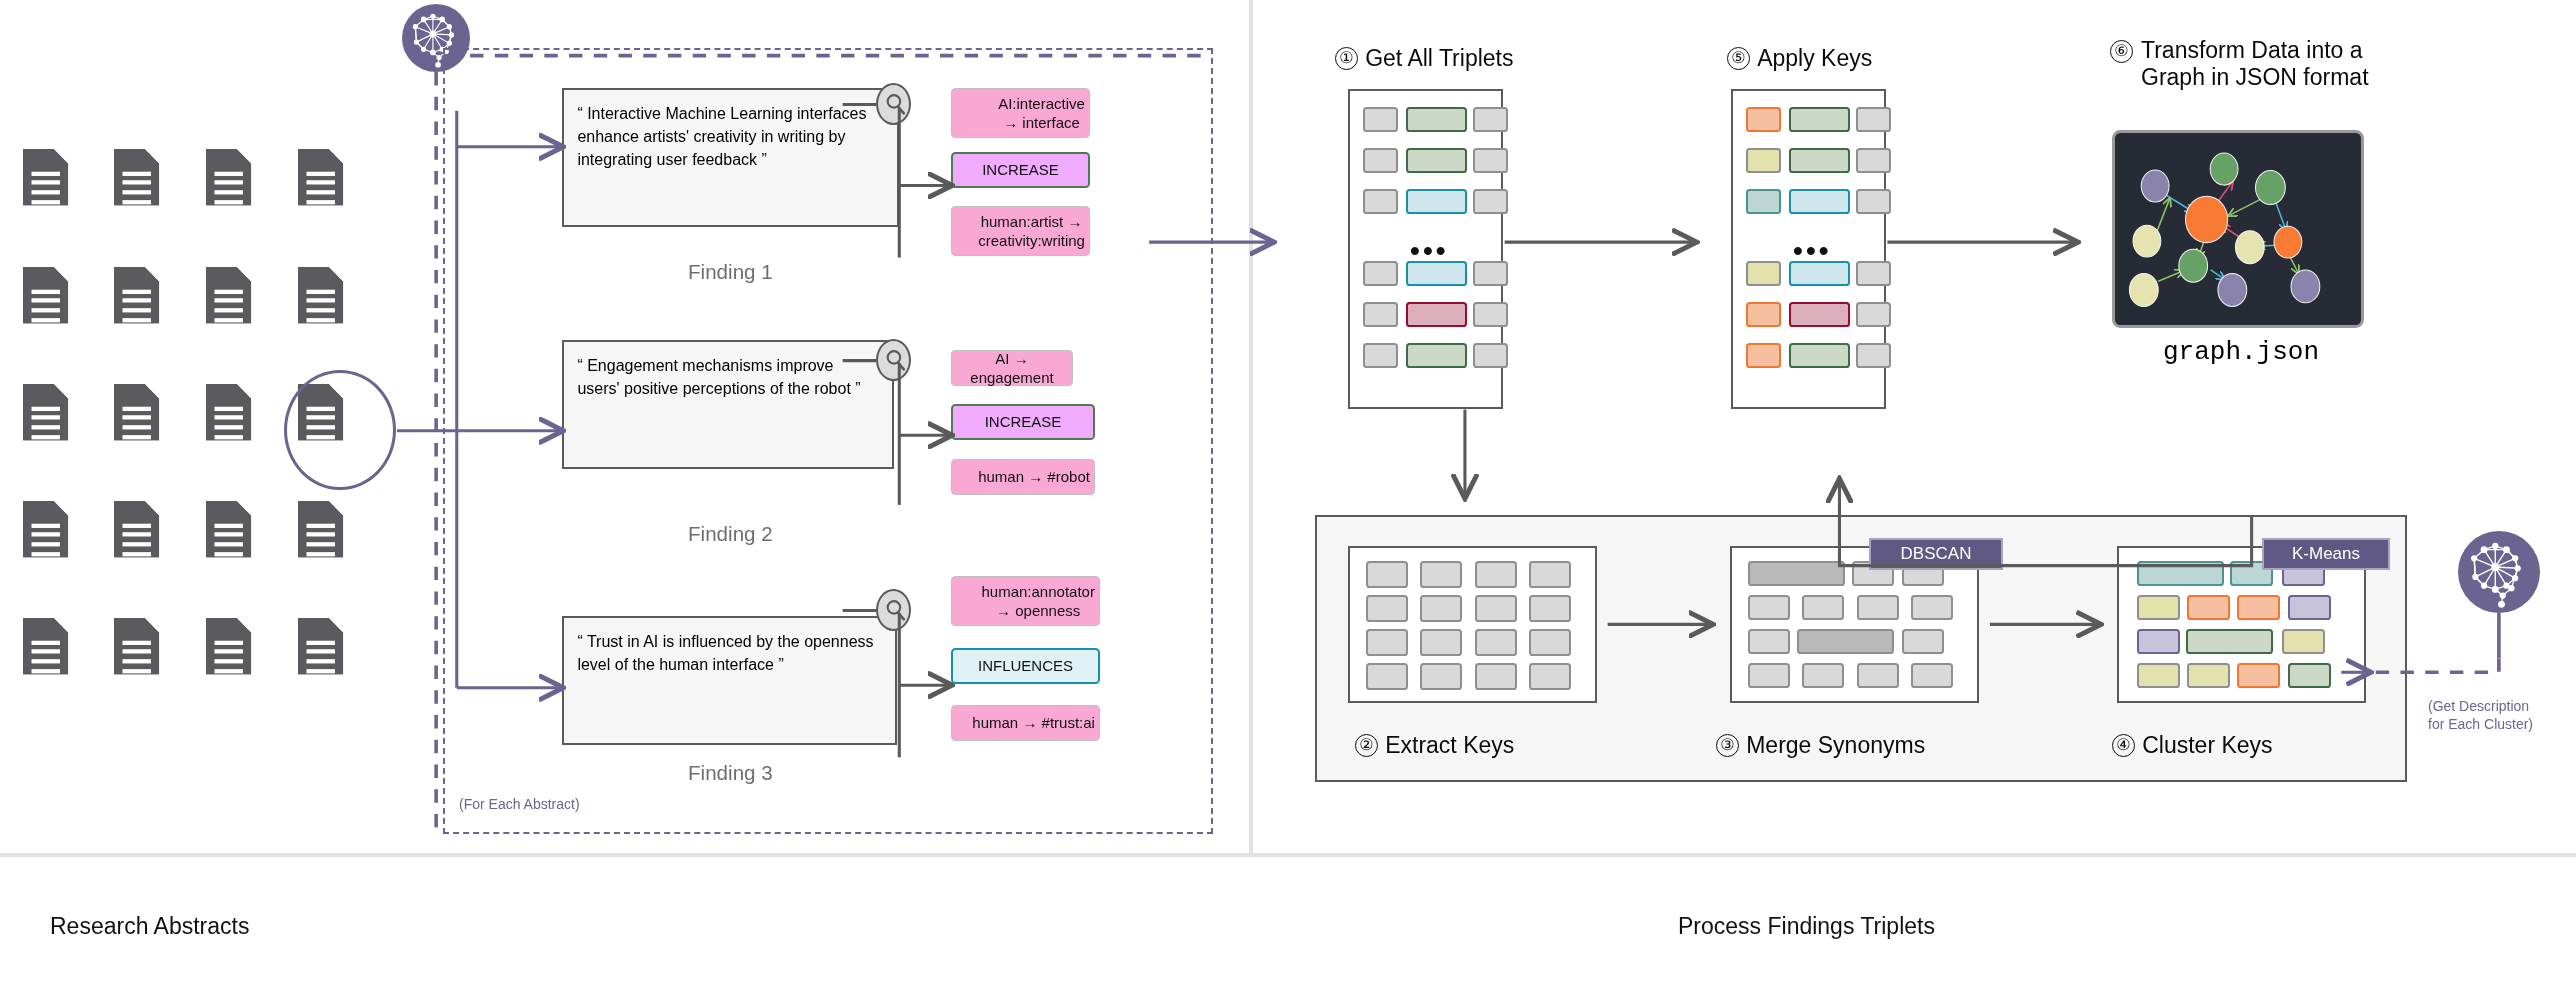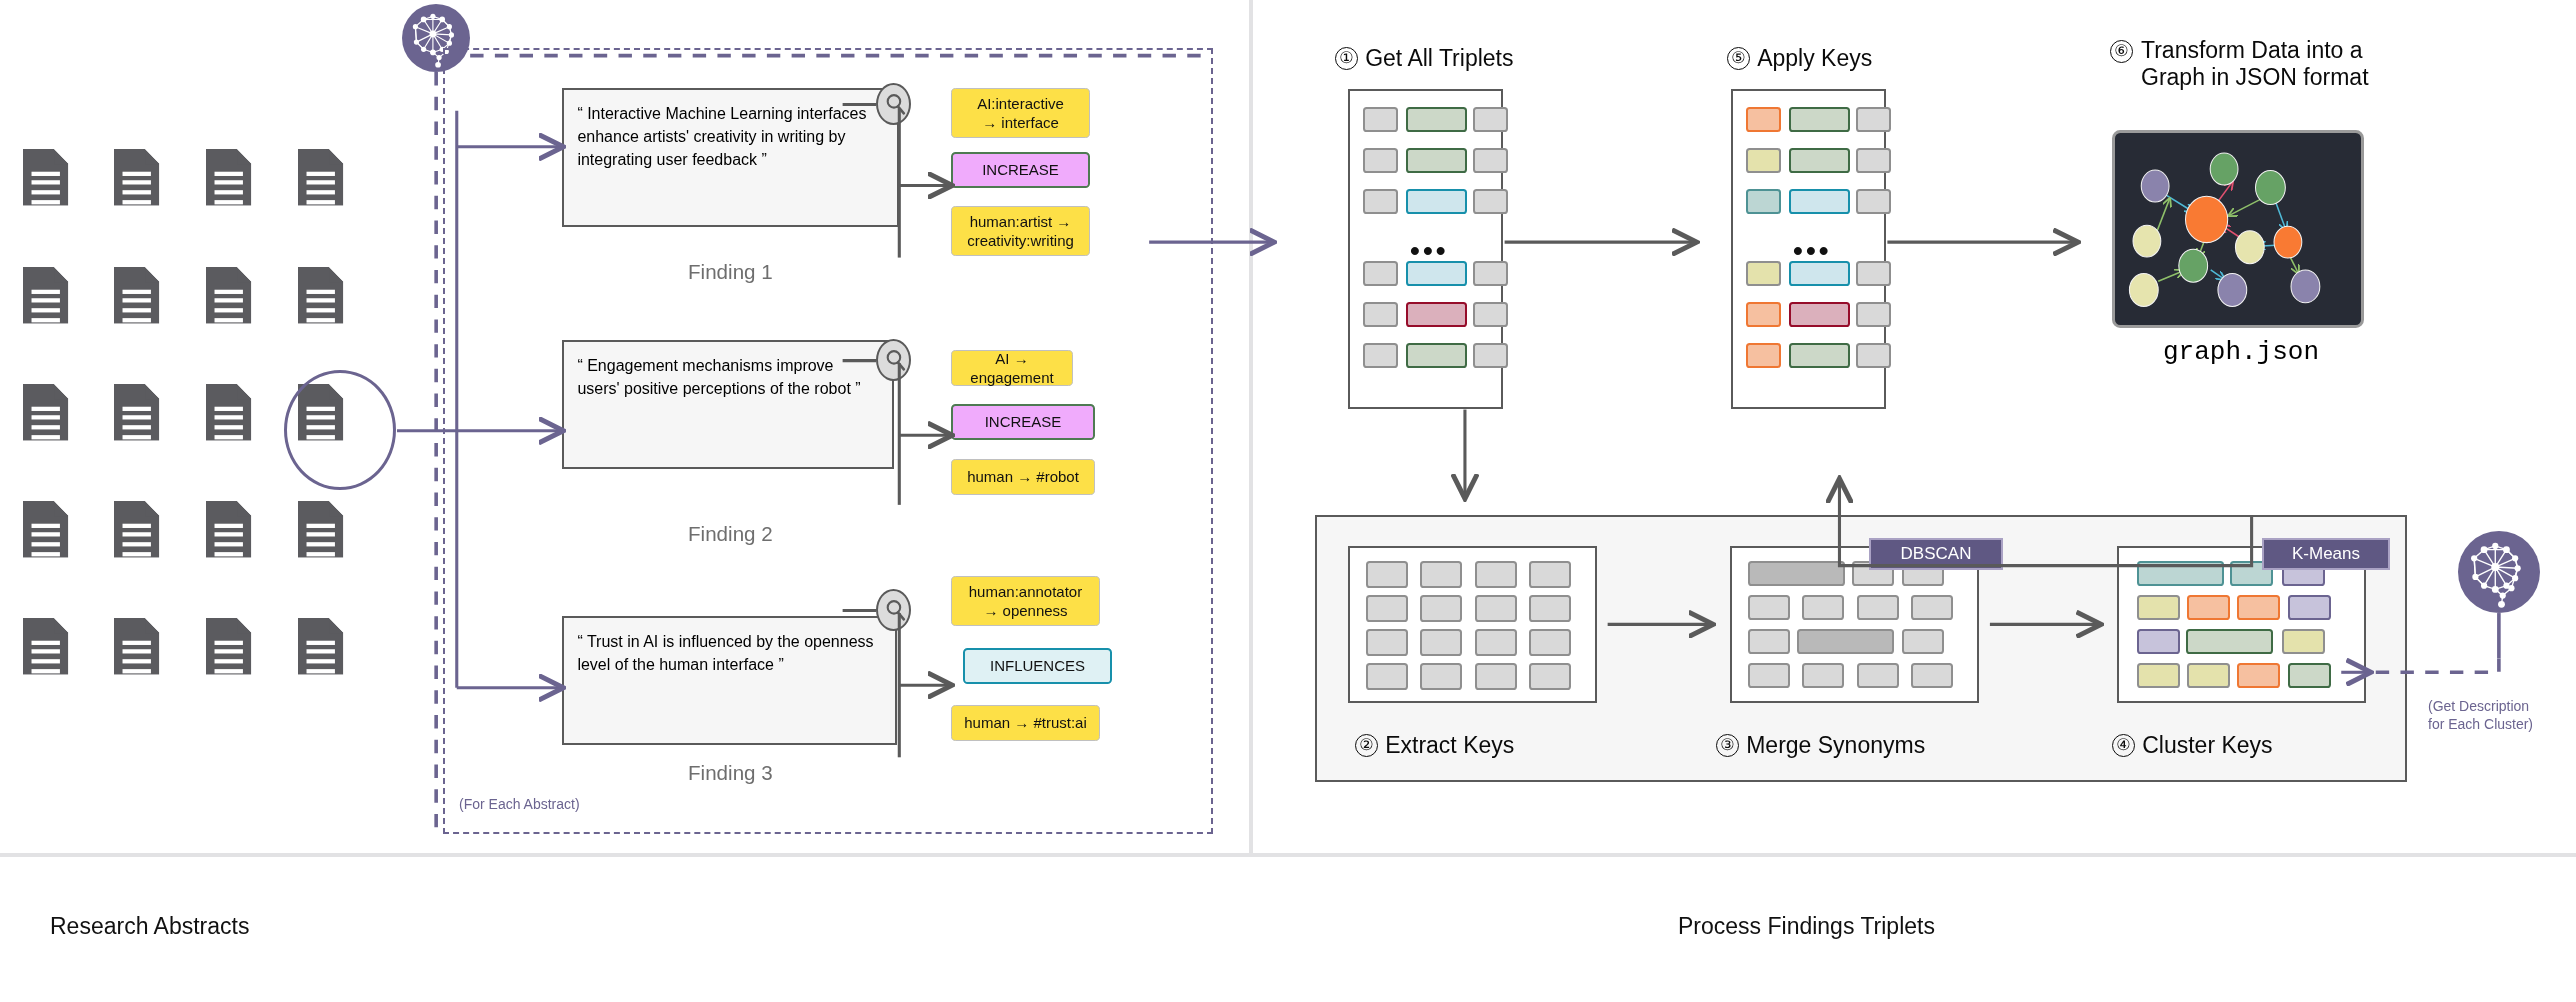"AI:interactive" .chip.gray { background: #fde047 -> #f9a8d4; justify-content: none -> flex-end }
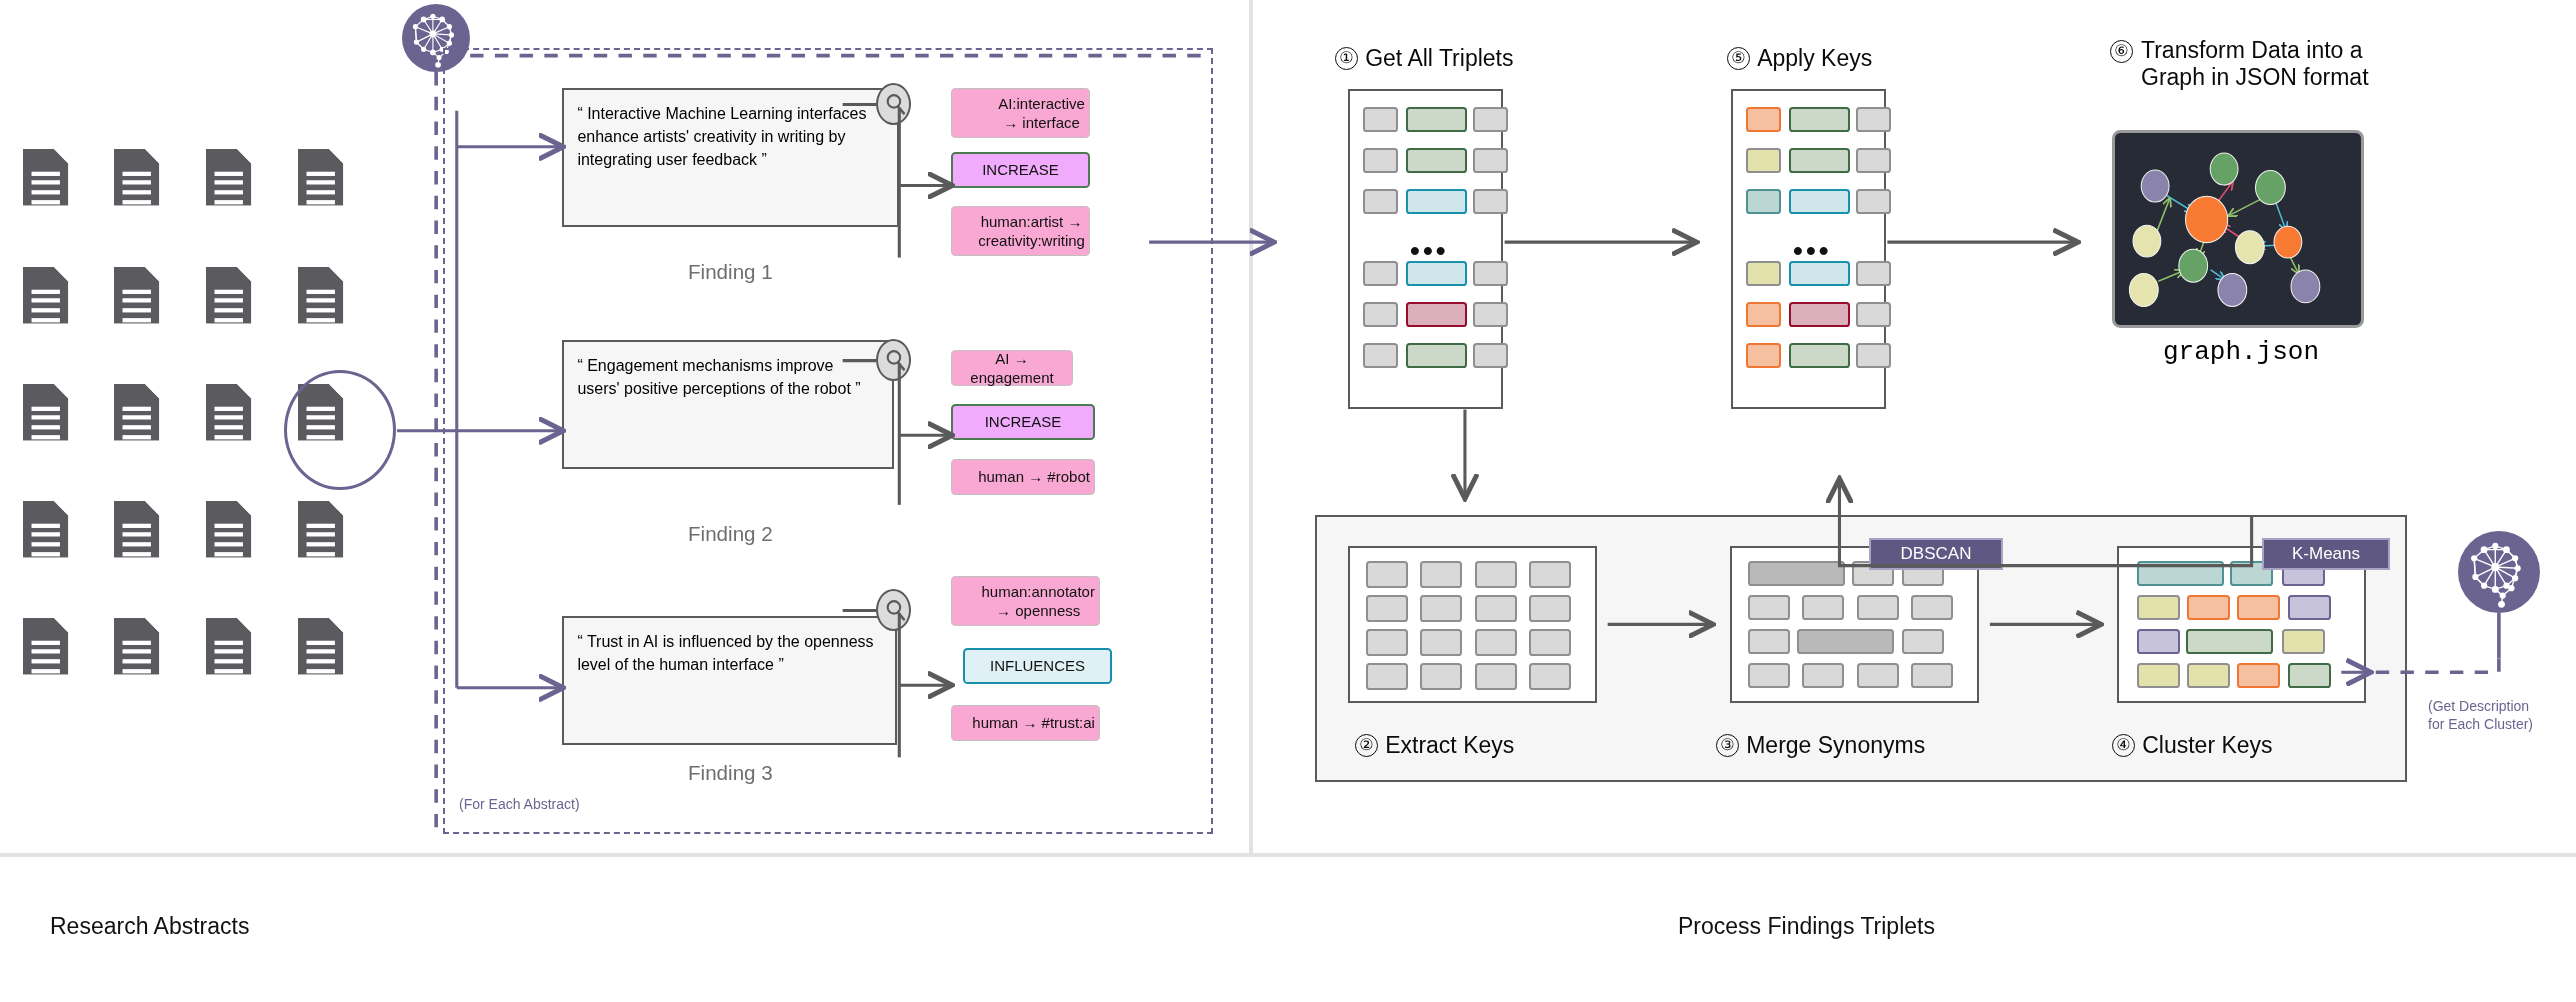"INFLUENCES" .chip.cyan { margin-left: 12px -> none }
